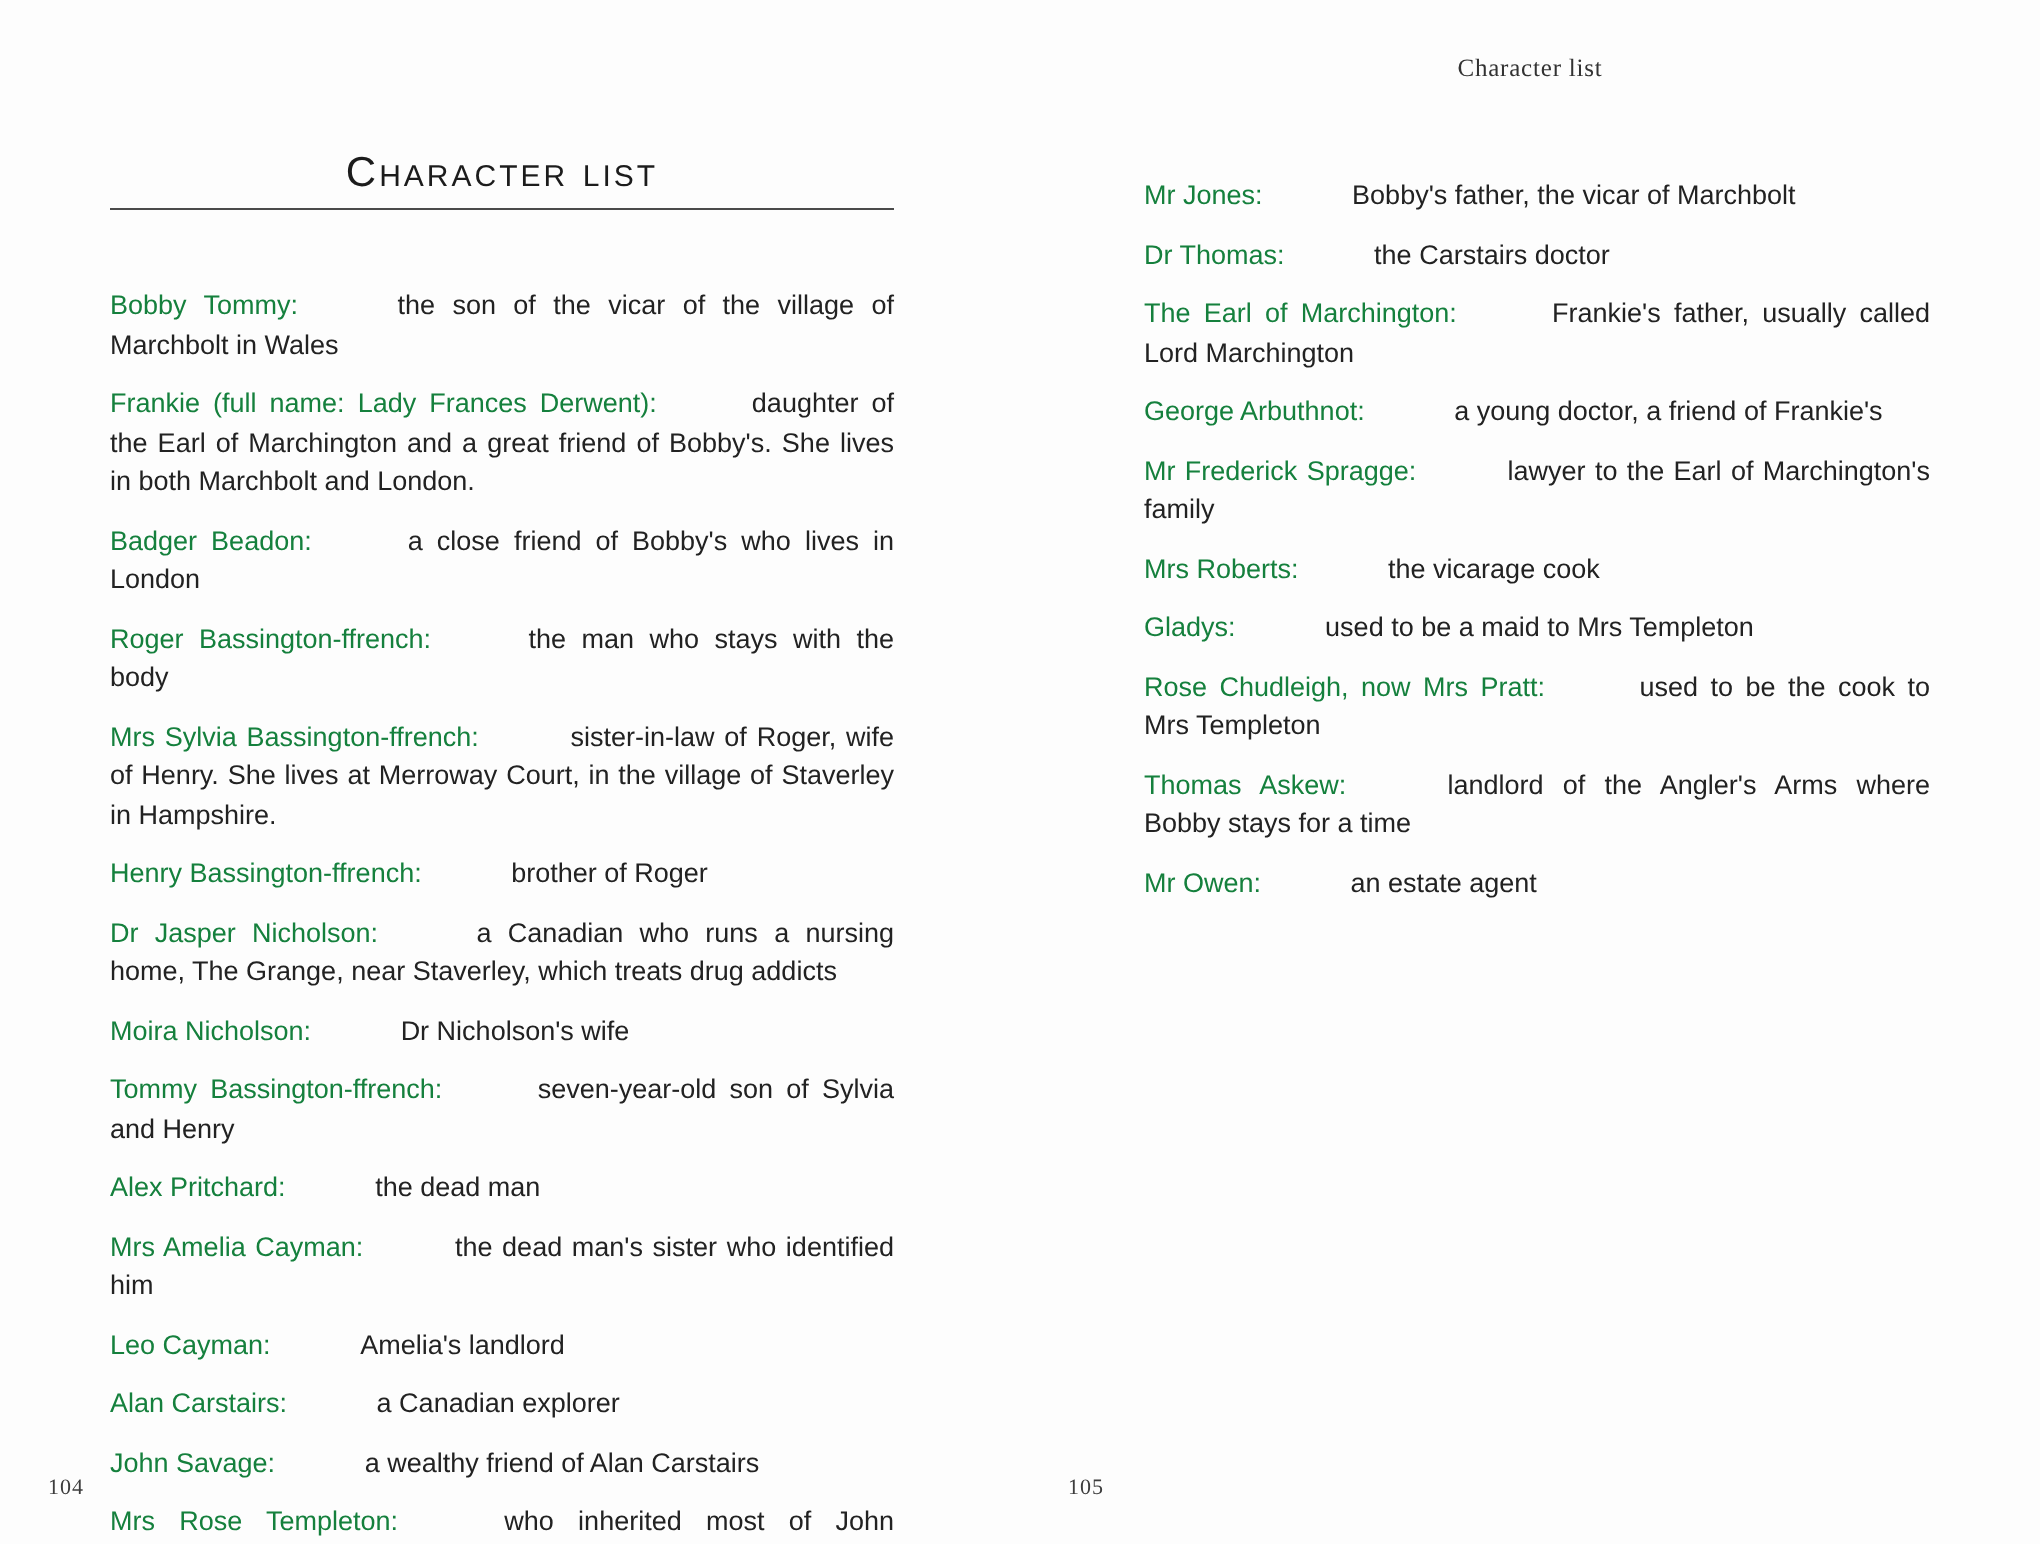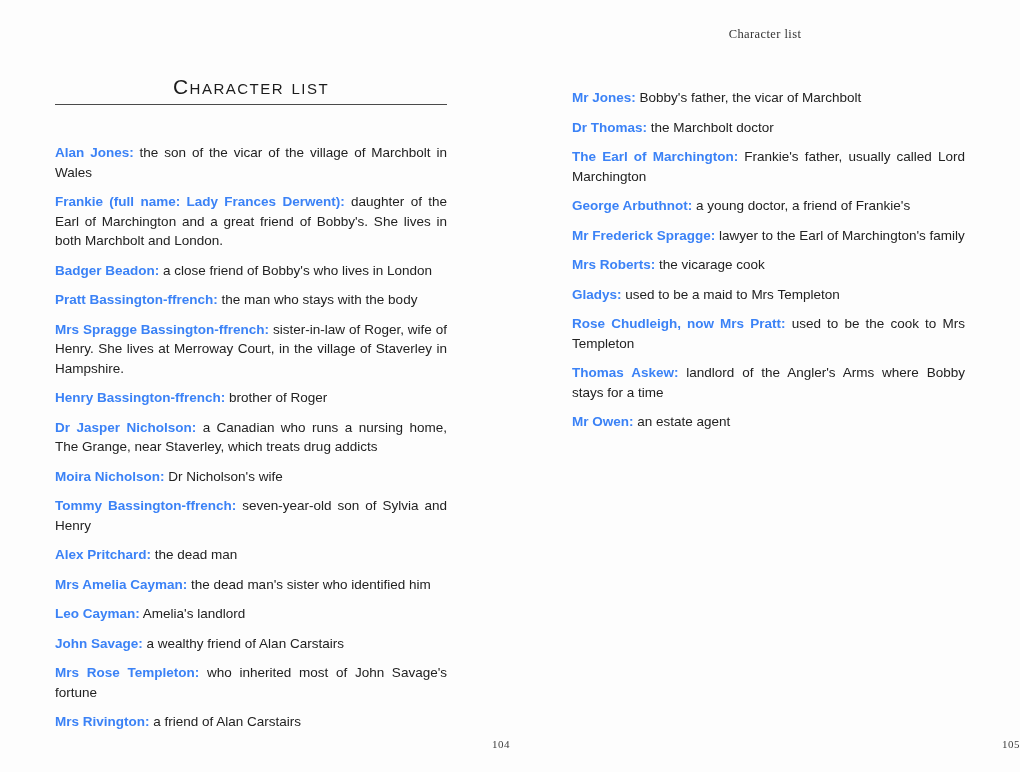"Mr Jones:" .entry .entry-name { color: #3b82f6 -> #15803d; font-weight: 700 -> 400 }
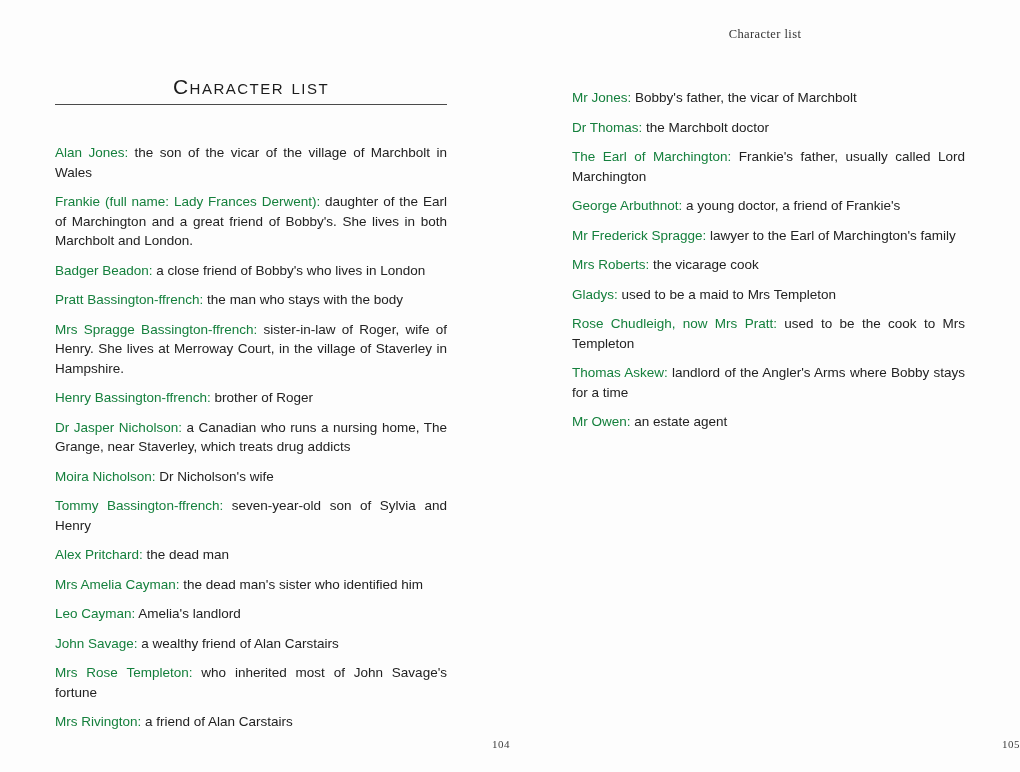"Bobby's father, the vicar of" .entry .entry-desc { margin-left: none -> 41px }
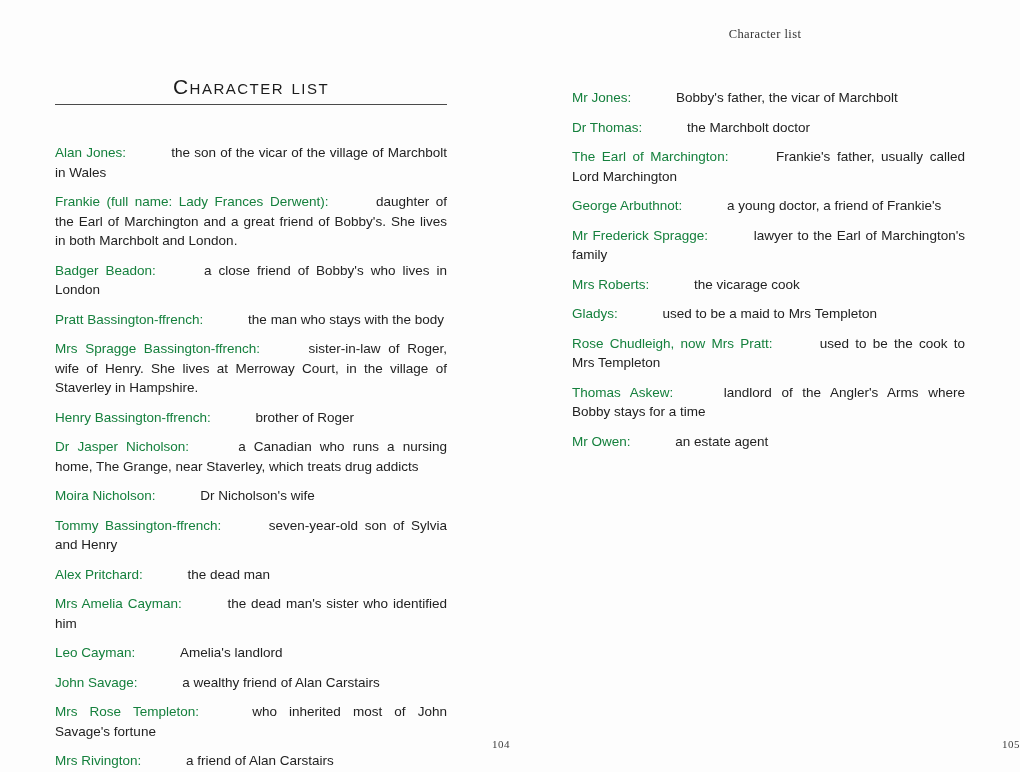"the Marchbolt doctor" span.entry-desc { text: Marchbolt -> Carstairs }
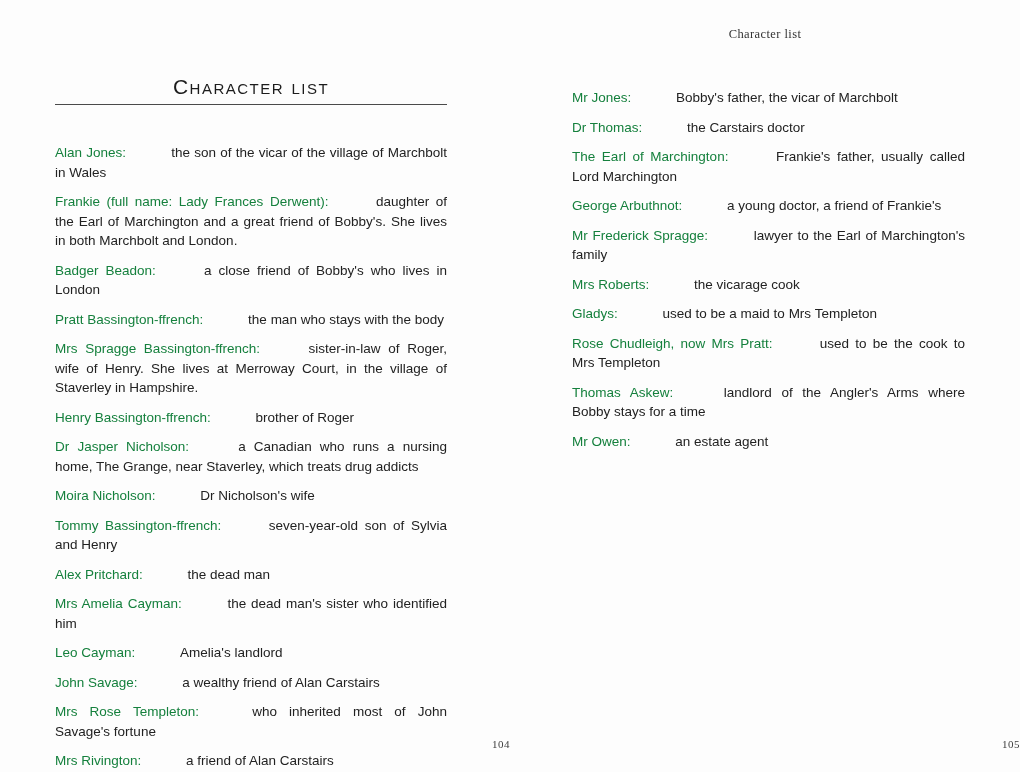"Alan Jones:" b.entry-name { text: Alan Jones -> Bobby Tommy }
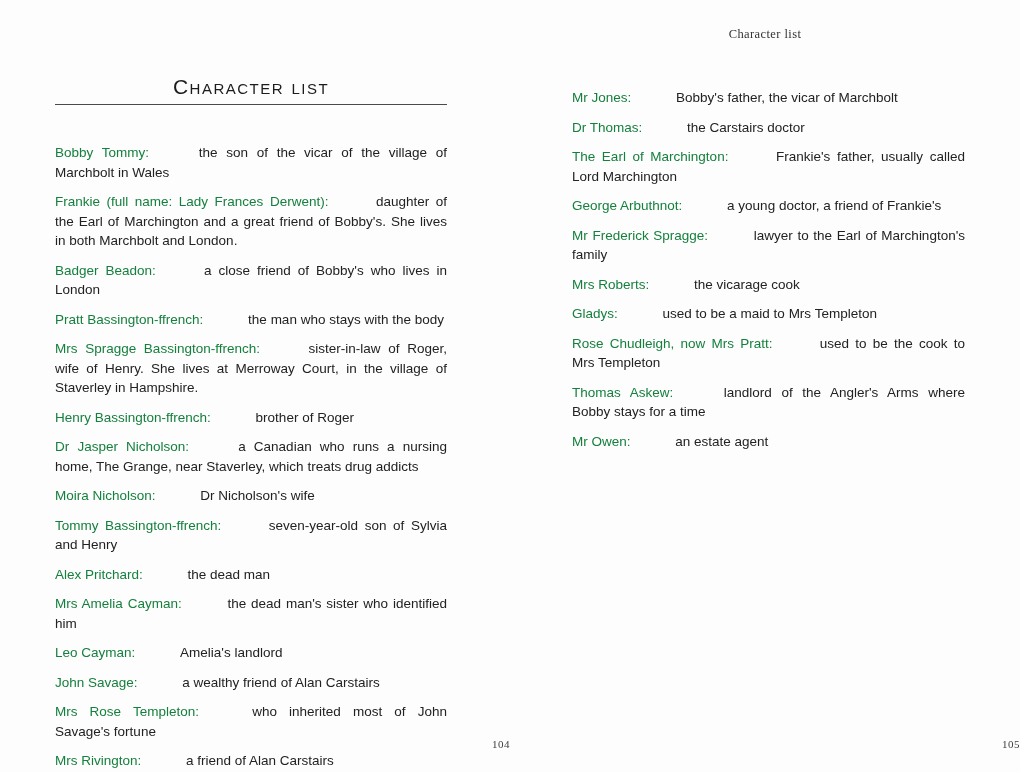"Pratt Bassington-ffrench:" b.entry-name { text: Pratt -> Roger }
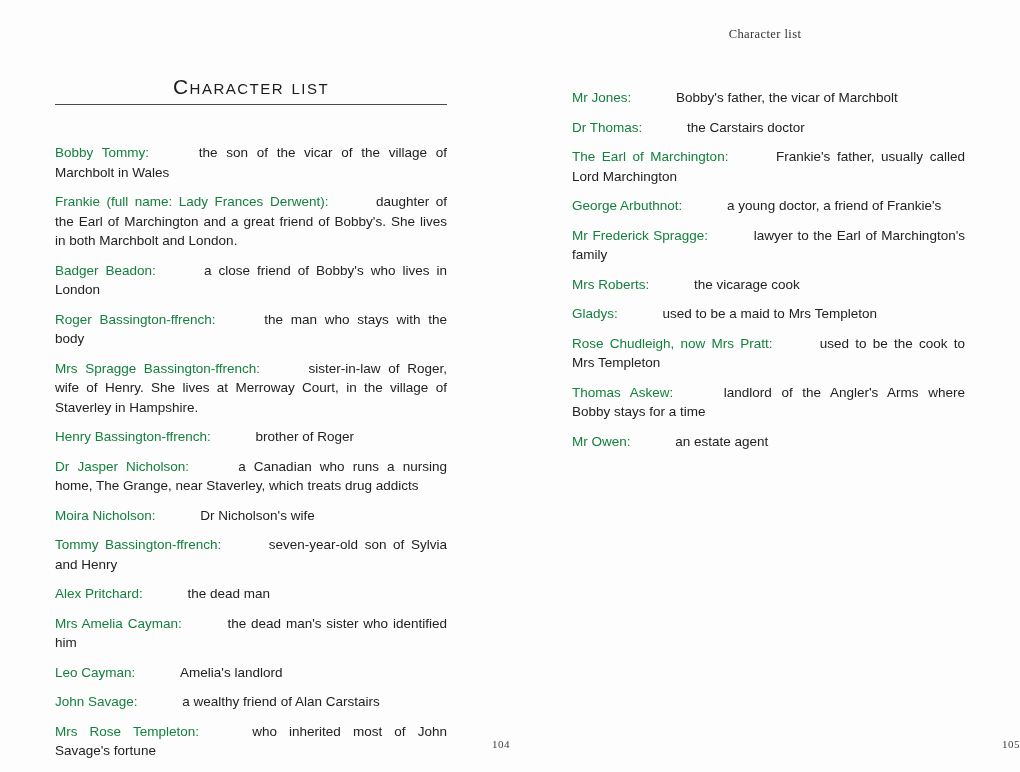"Mrs Spragge Bassington-ffrench:" b.entry-name { text: Spragge -> Sylvia }
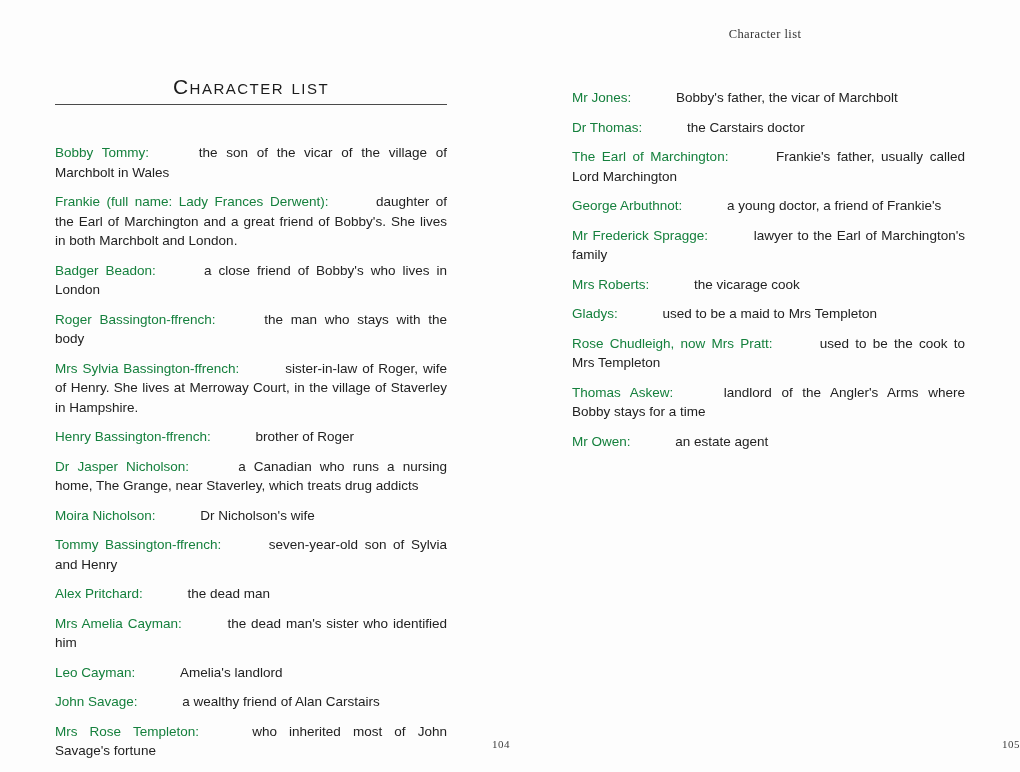"Alan Carstairs: a Canadian explorer" p.entry { html: none -> <p><b>Alan Carstairs:</b> <span>a Canadian explorer</span></p> }
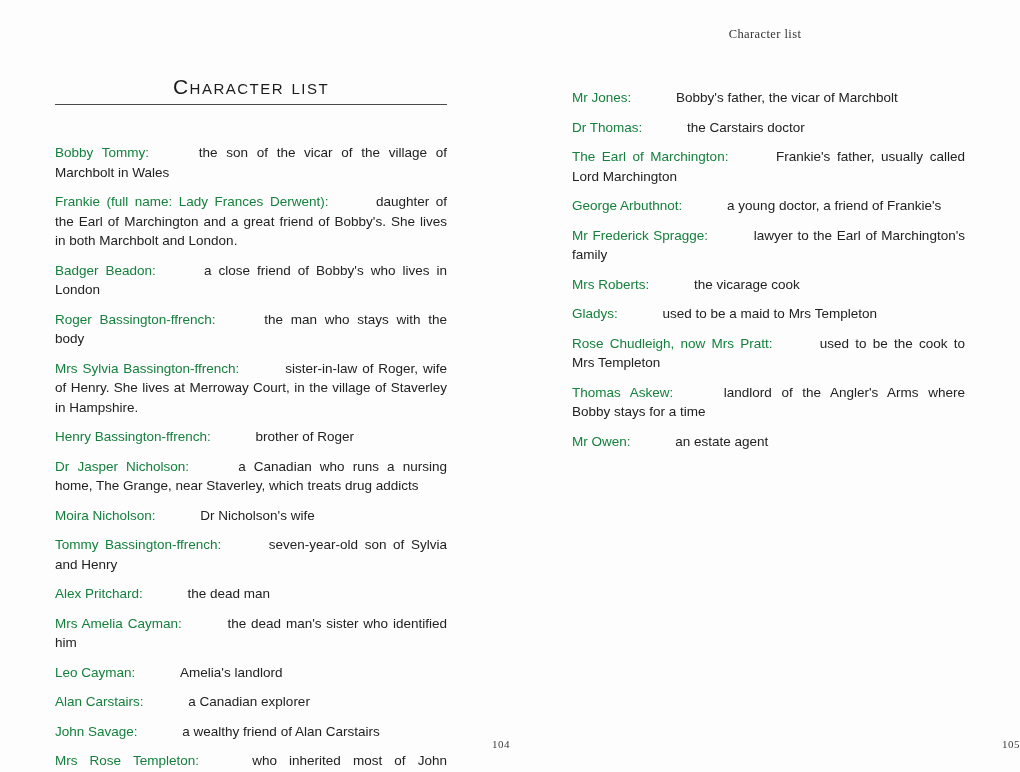"104" .page-number { padding-left: none -> 24px; text-align: right -> left }
